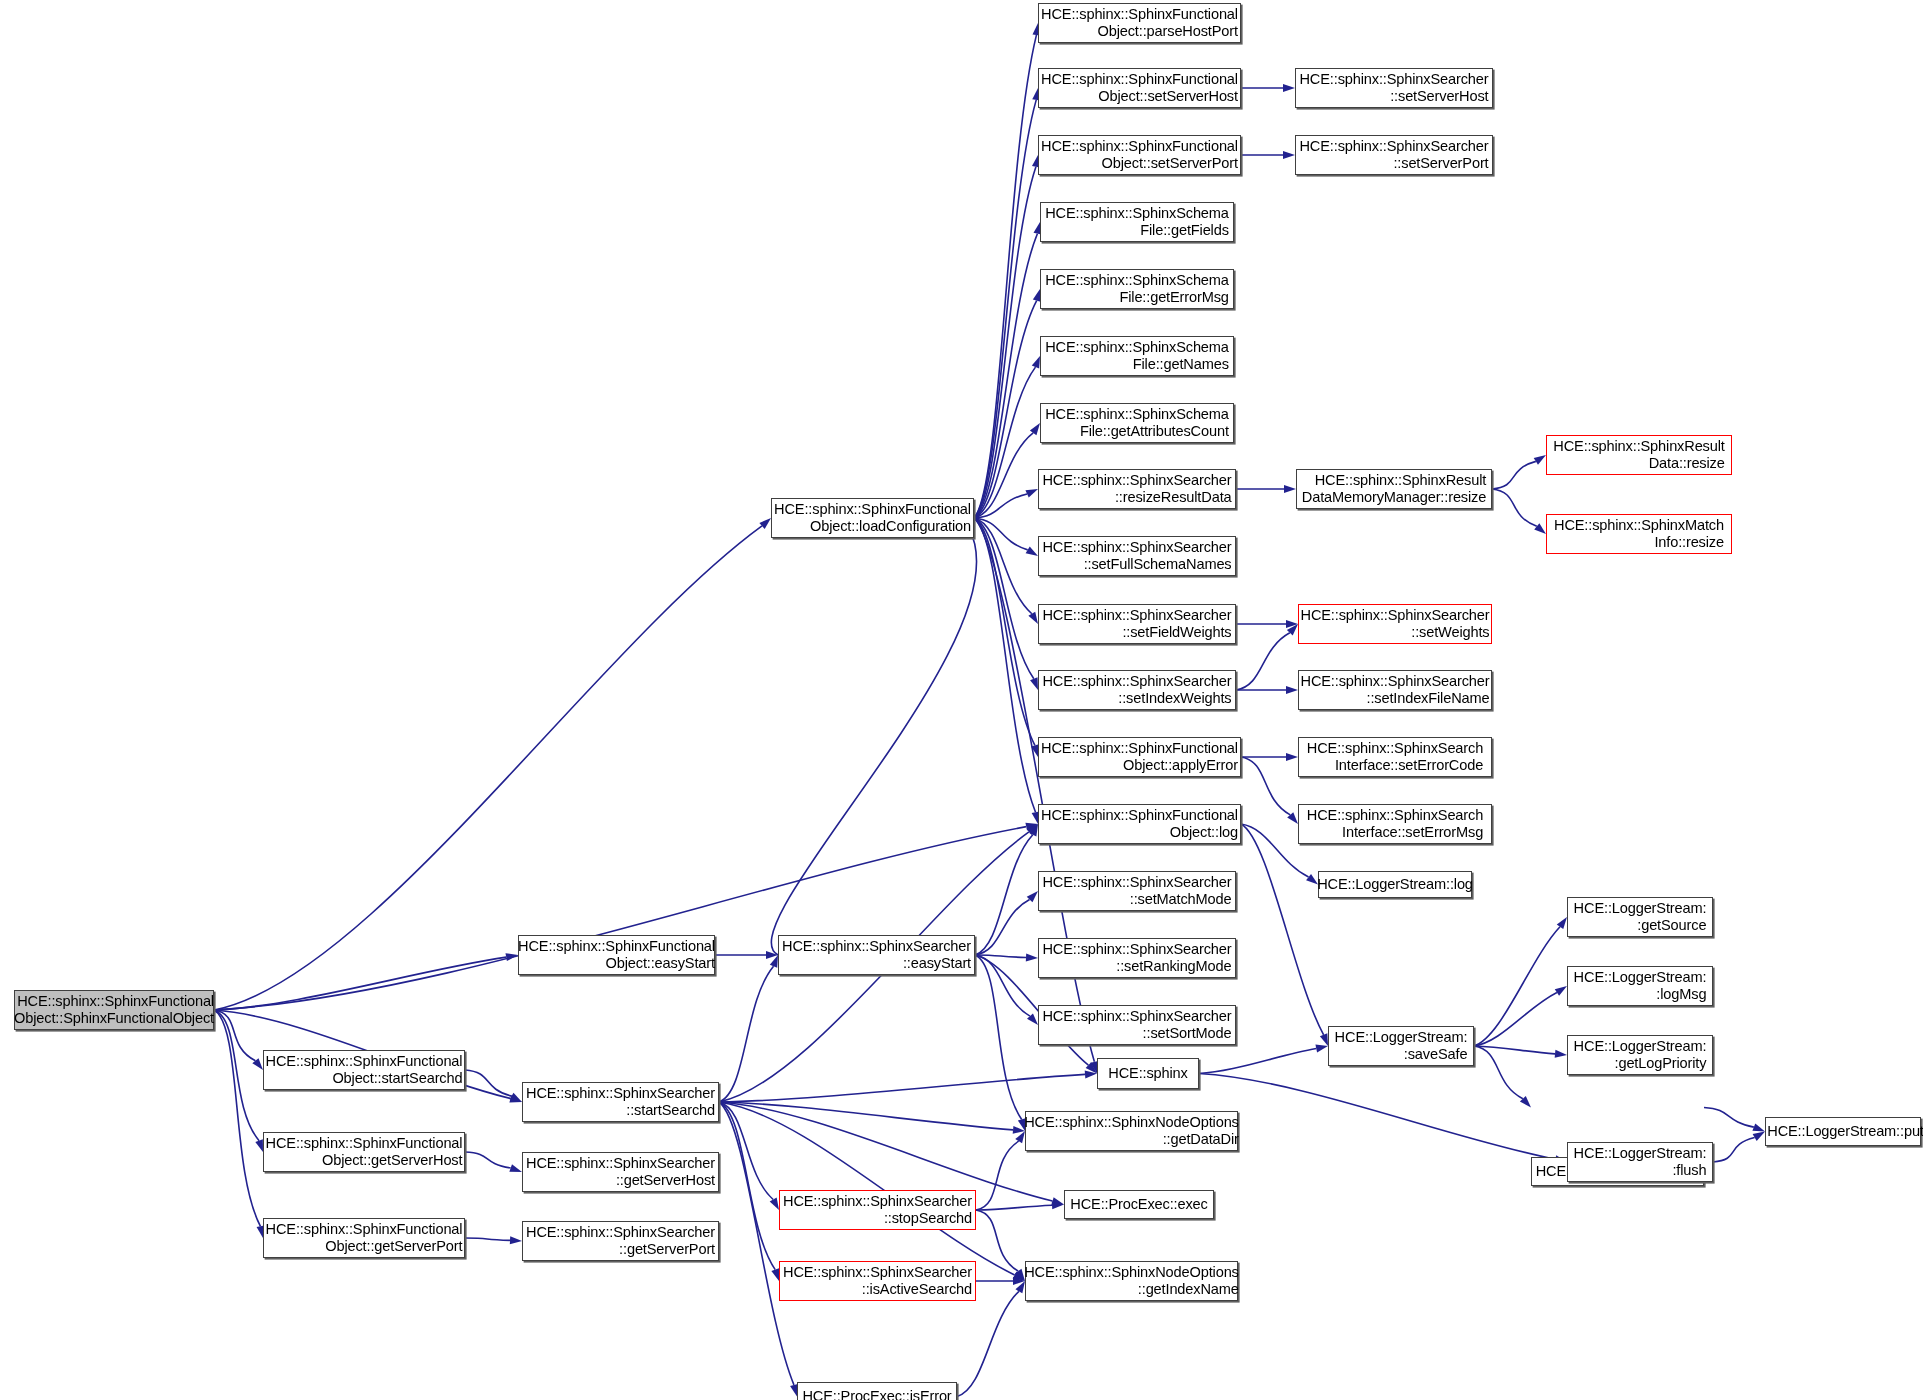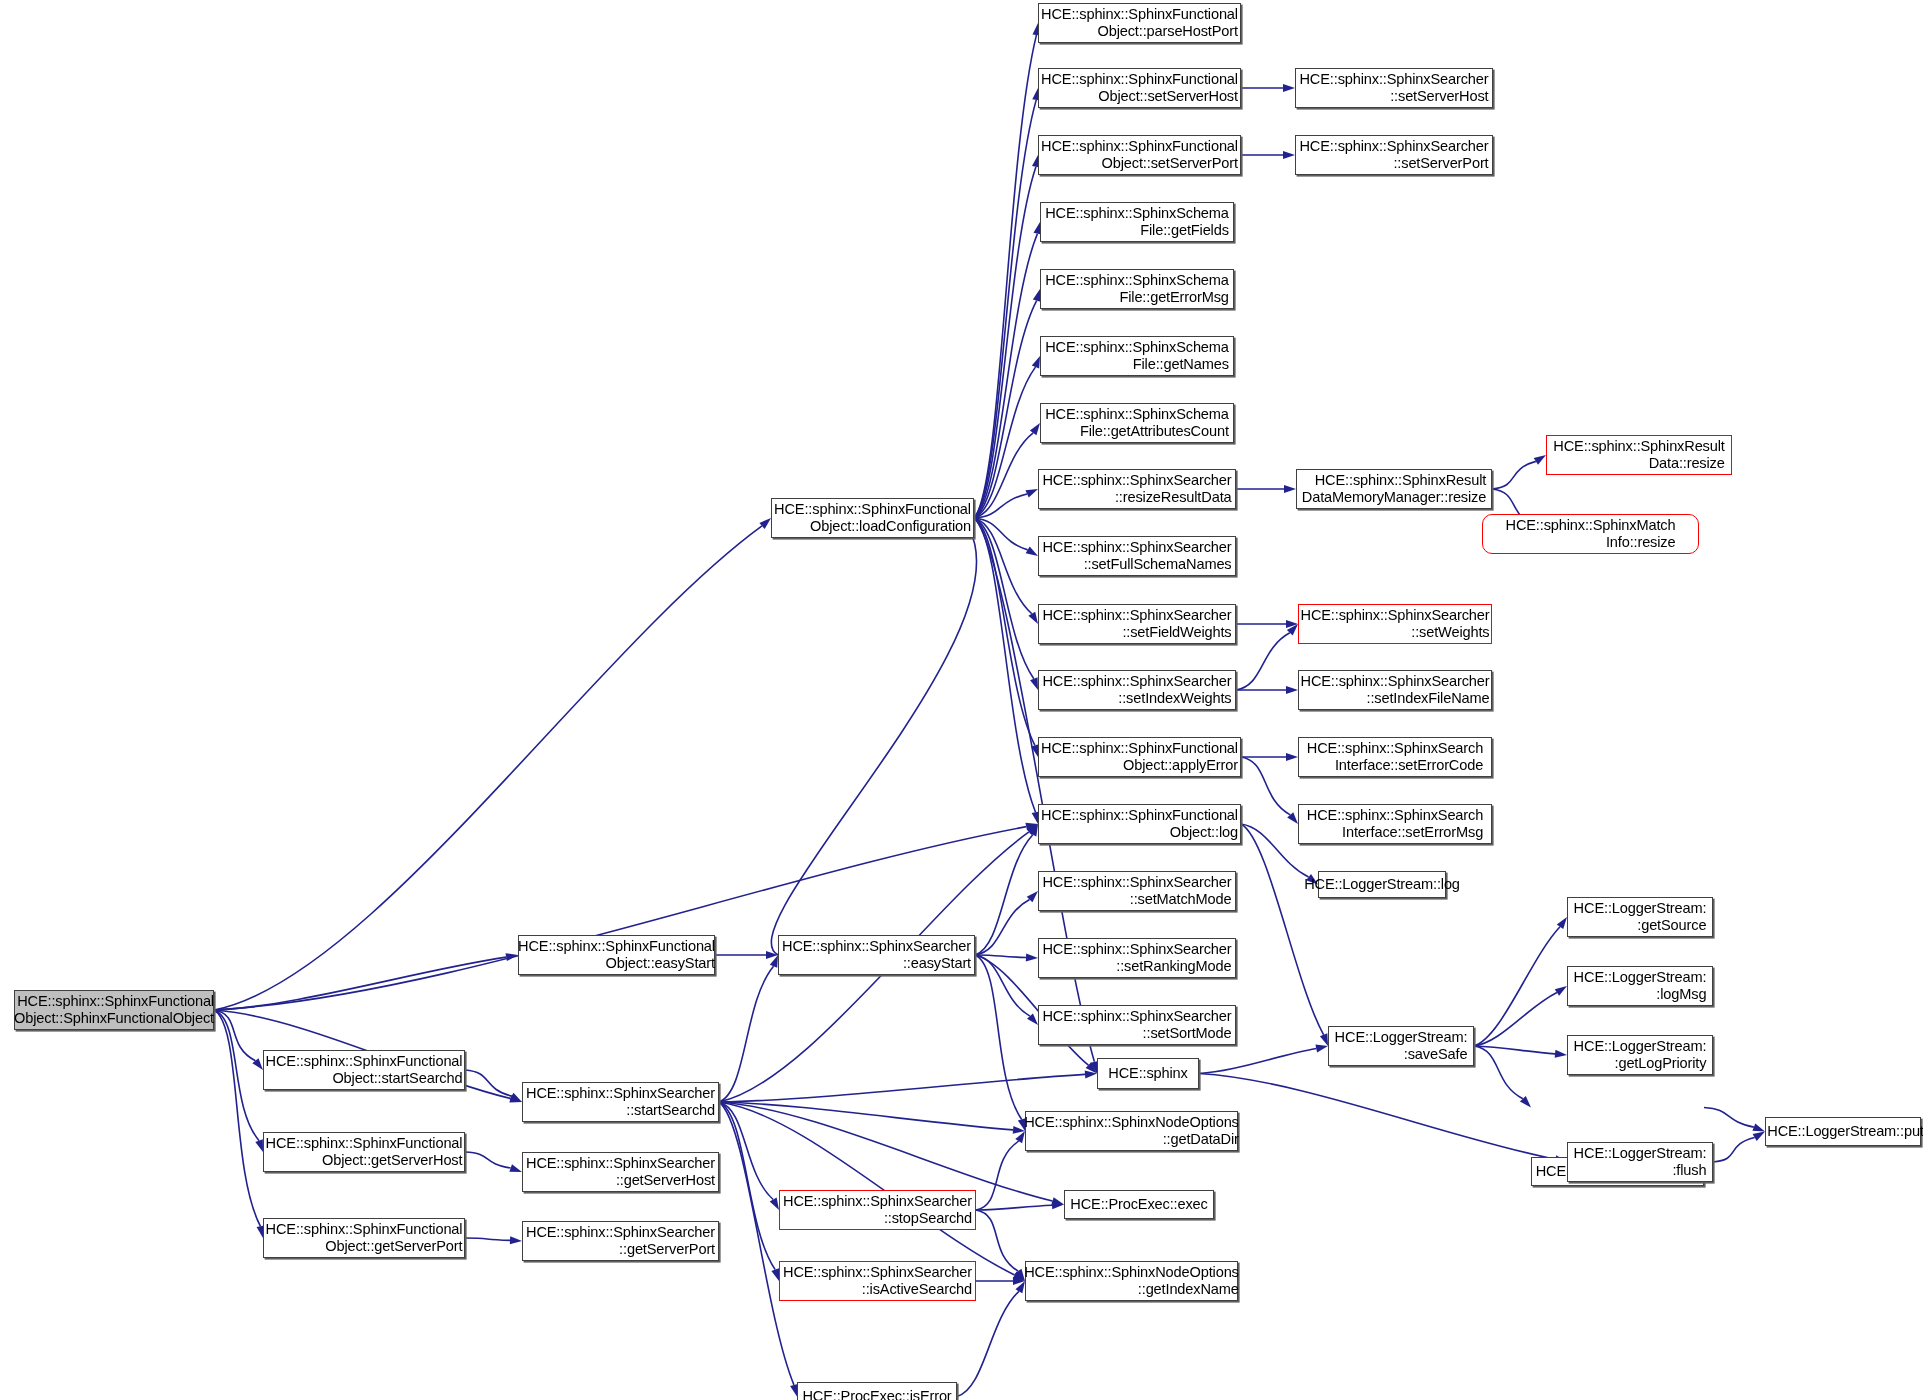"HCE::sphinx::SphinxMatch" div.node { border-radius: 10px -> none; left: 1482px -> 1546px; width: 217px -> 186px }
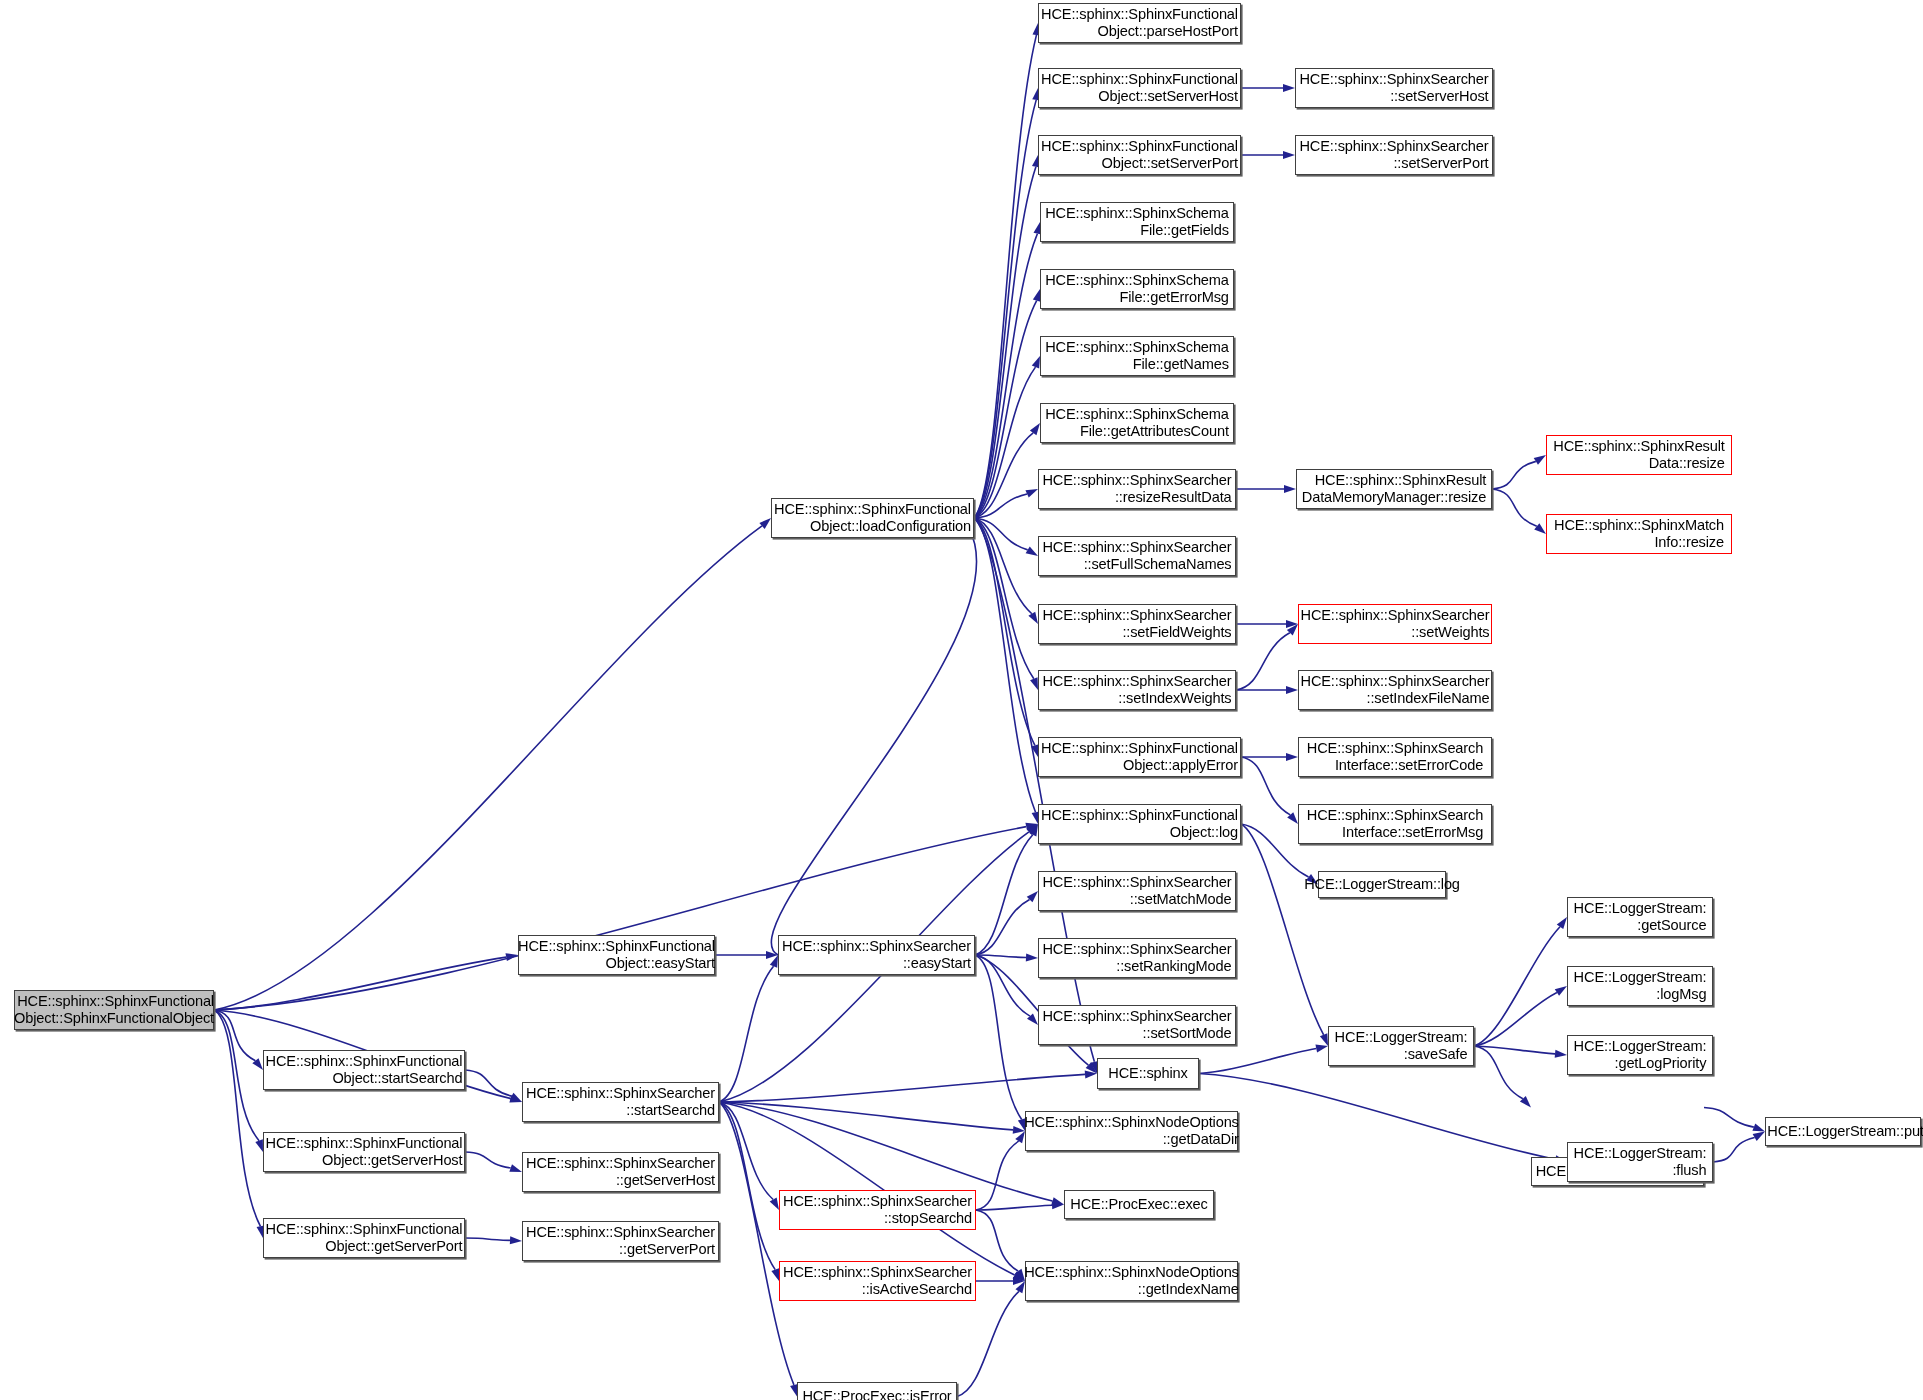"HCE::LoggerStream::log" div.node { width: 128px -> 154px }
